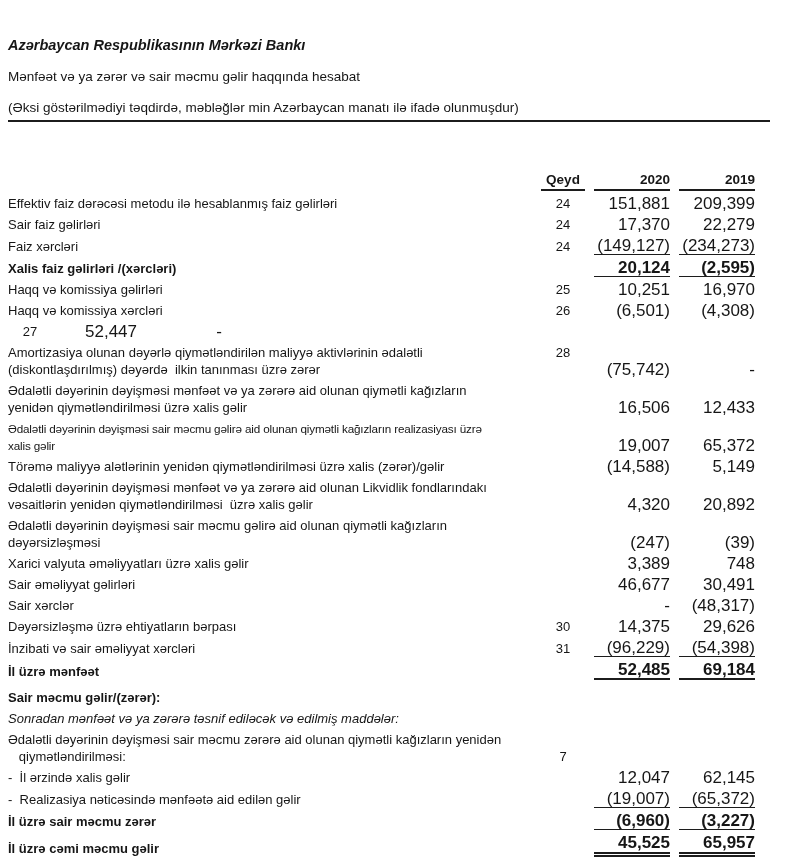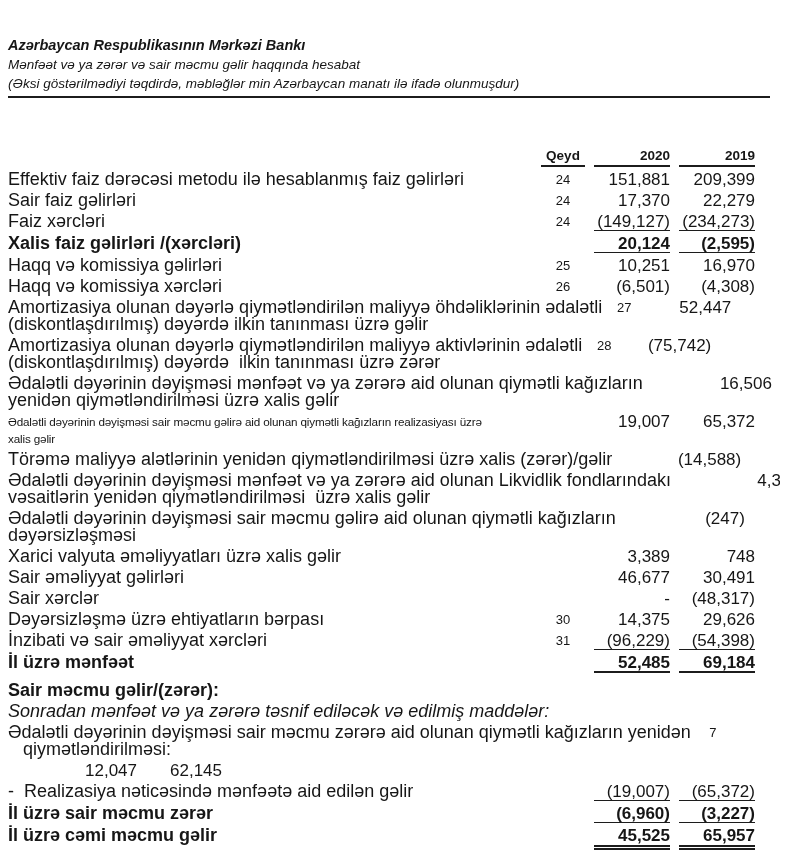"Mənfəət və ya zərər və" .t2 { font-style: italic -> none; margin-top: none -> 12px }
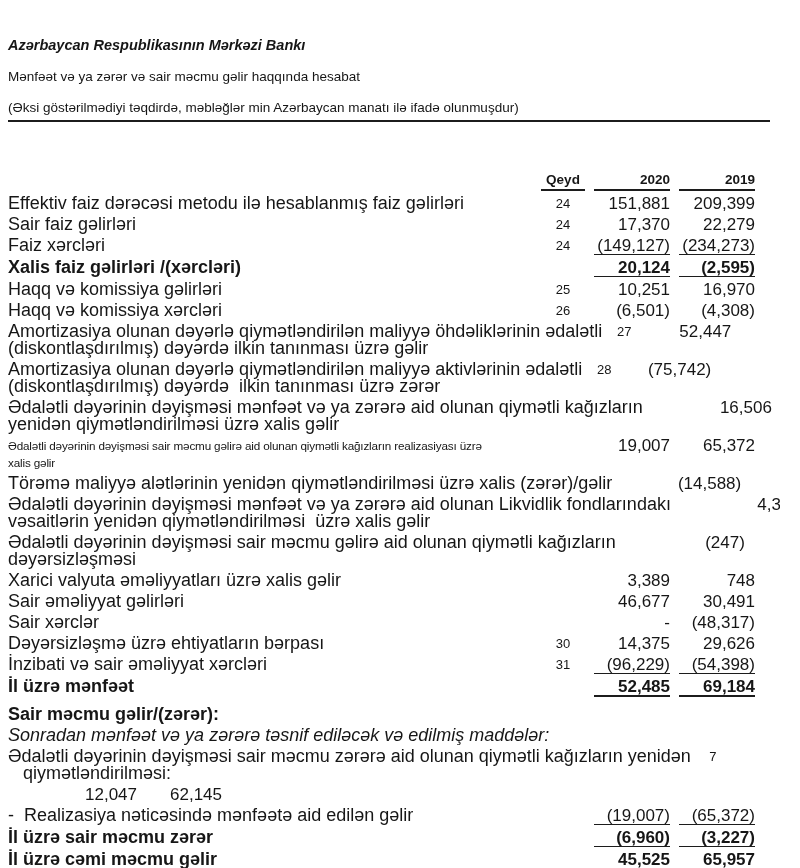"Qeyd" .row { align-items: none -> flex-end }
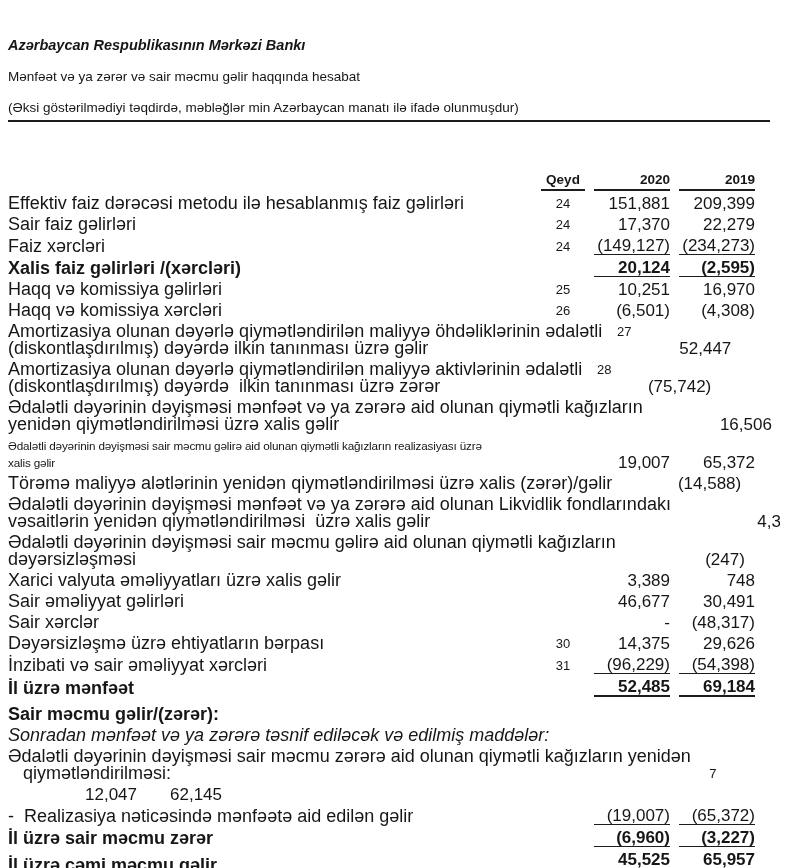"Effektiv faiz dərəcəsi metodu ilə" .desc { font-size: 18px -> 13px }
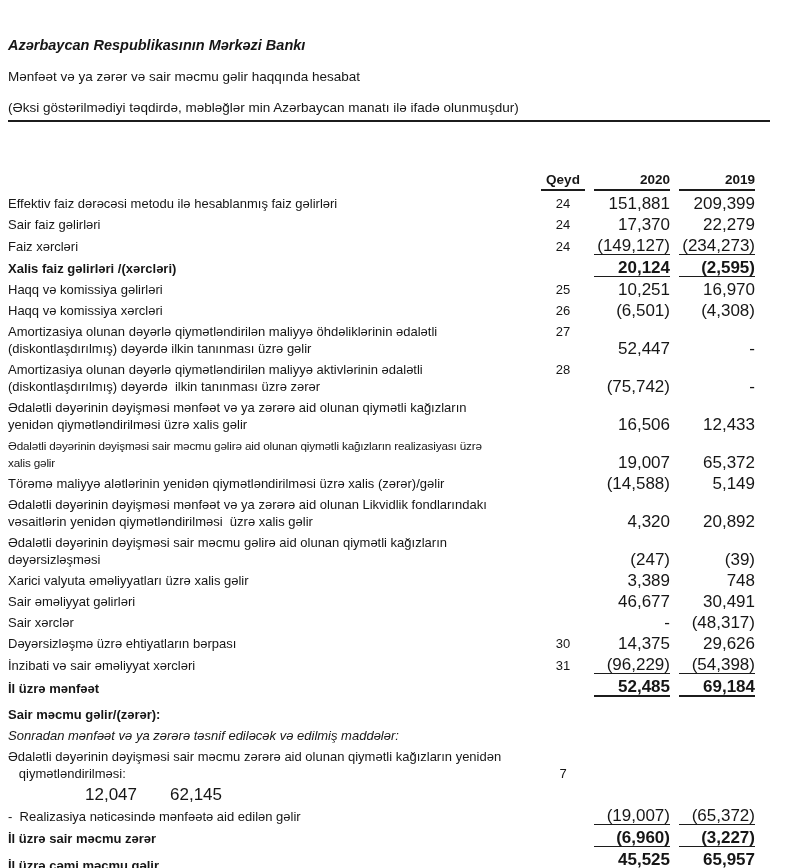"Amortizasiya olunan dəyərlə qiymətləndirilən maliyyə öhdəliklərinin" div.desc { html: <div>Amortizasiya olunan dəyərlə qiymətləndirilən maliyyə öhdəliklərinin ədalətli (diskontlaşdırılmış) dəyərdə ilkin tanınması üzrə gəlir</div> -> none }
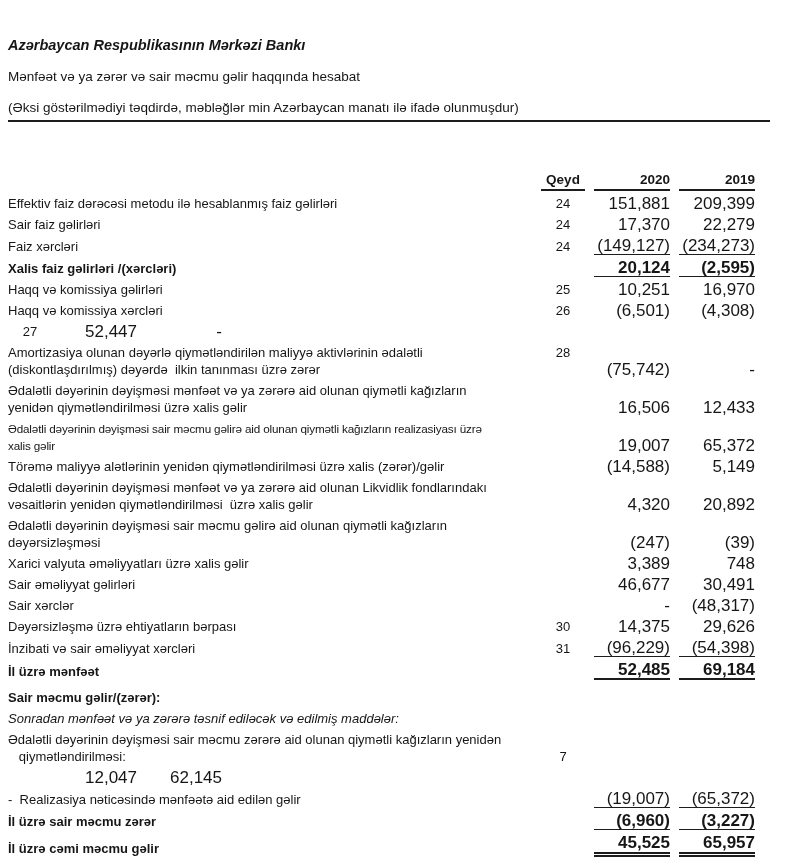"- İl ərzində xalis gəlir" div.desc { html: none -> <div>- İl ərzində xalis gəlir</div> }
